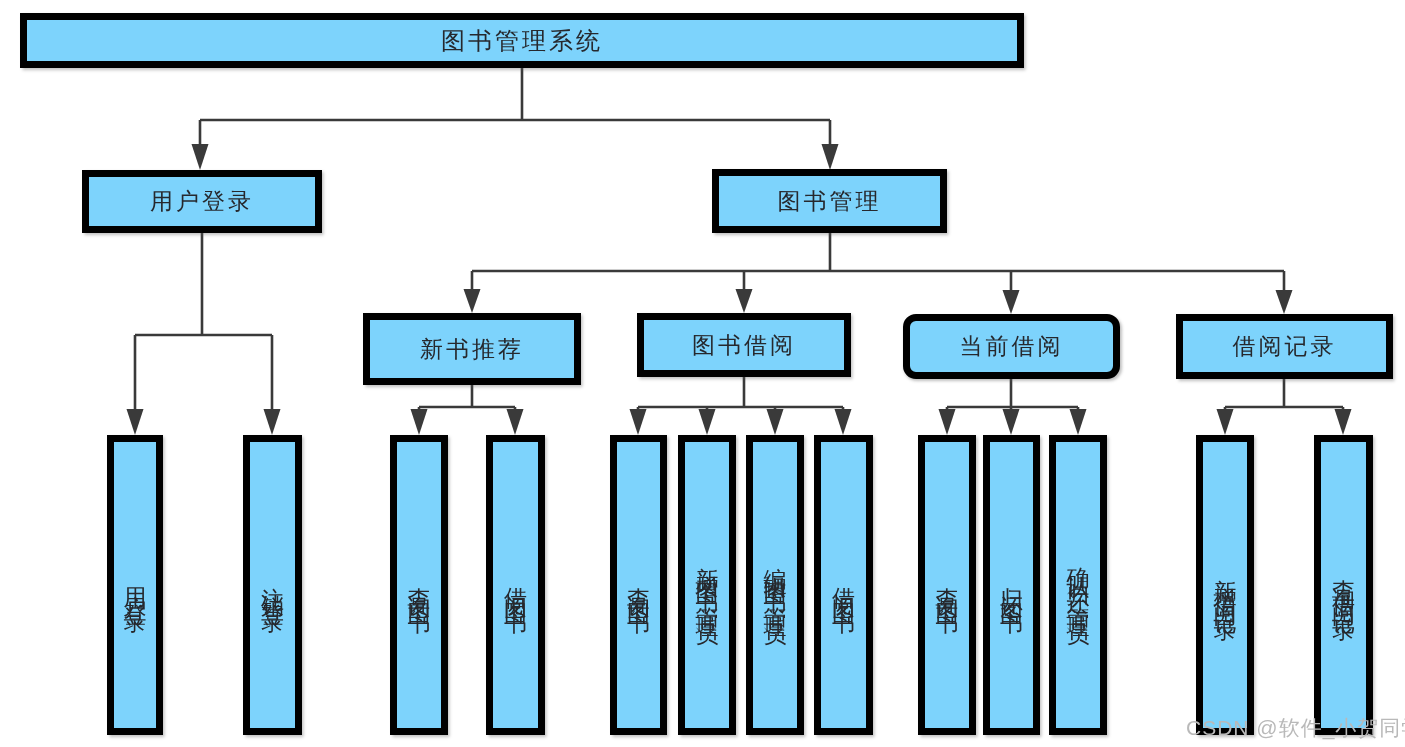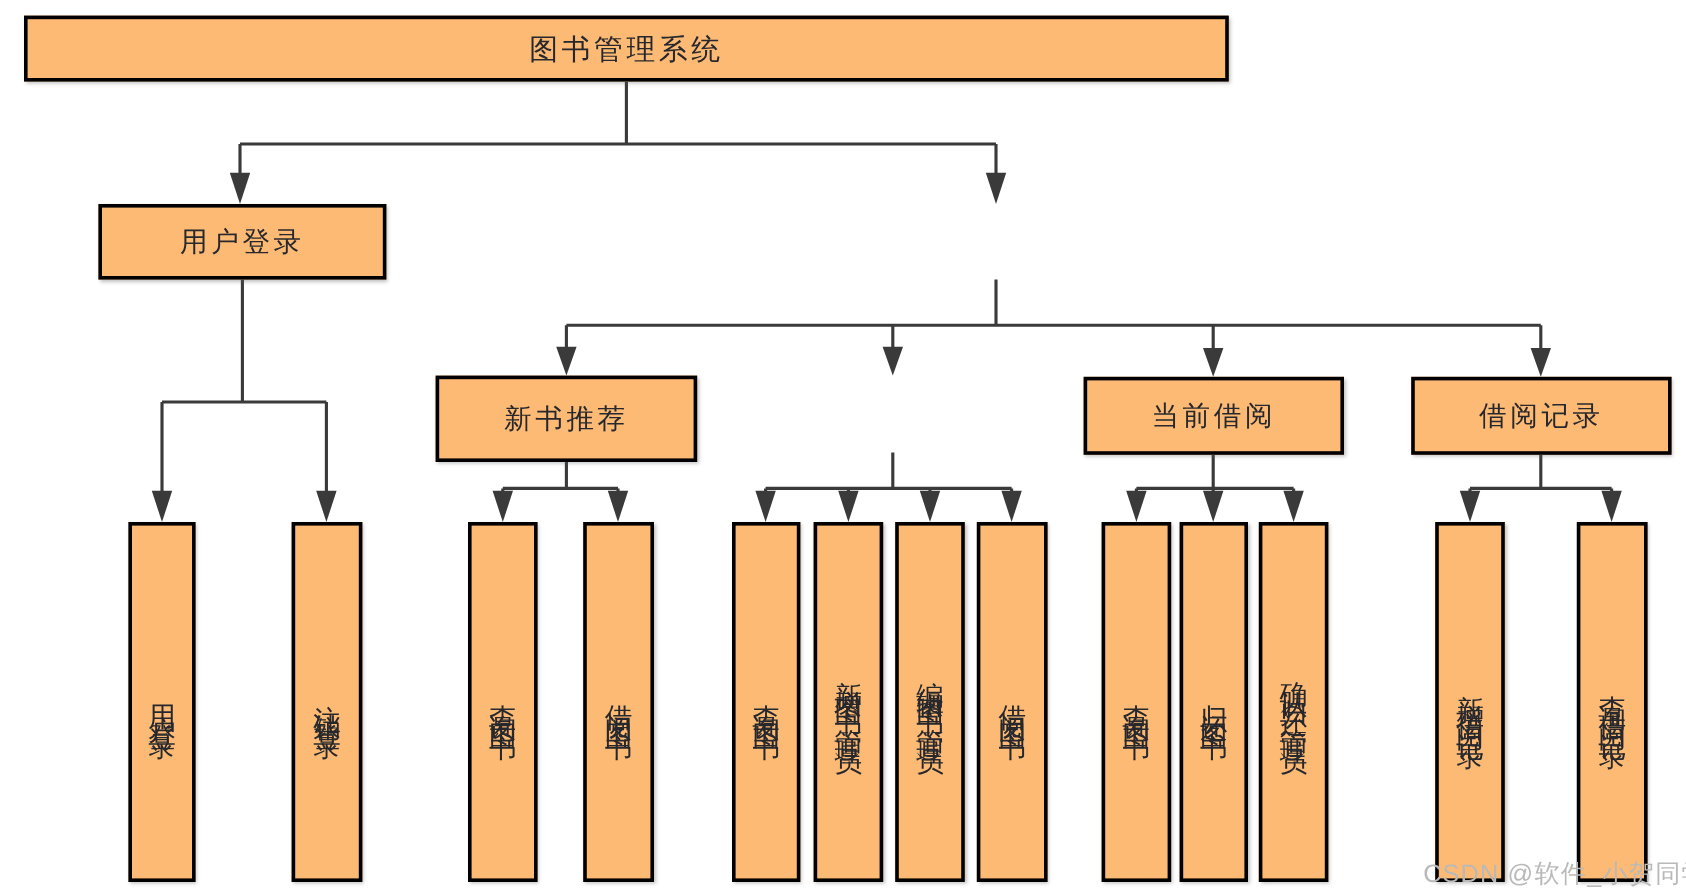"图书管理系统" .box { background: #fdba74 -> #7dd3fc; border: 3px solid #000000 -> 7px solid #000000 }
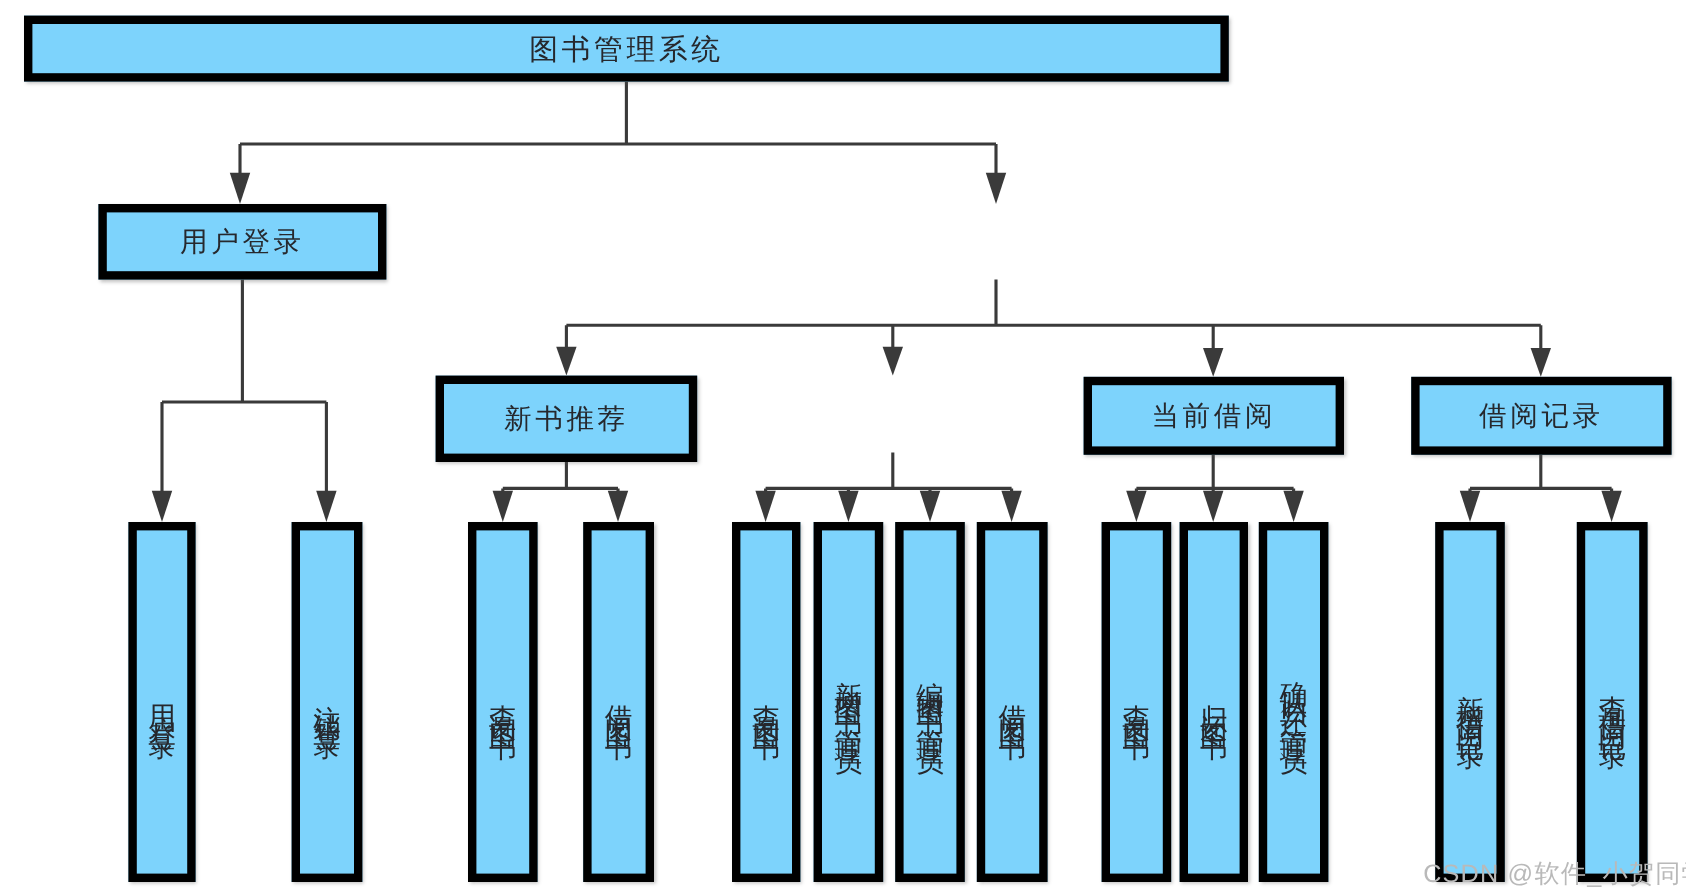"图书管理" div.box { html: none -> <div>图书管理</div> }
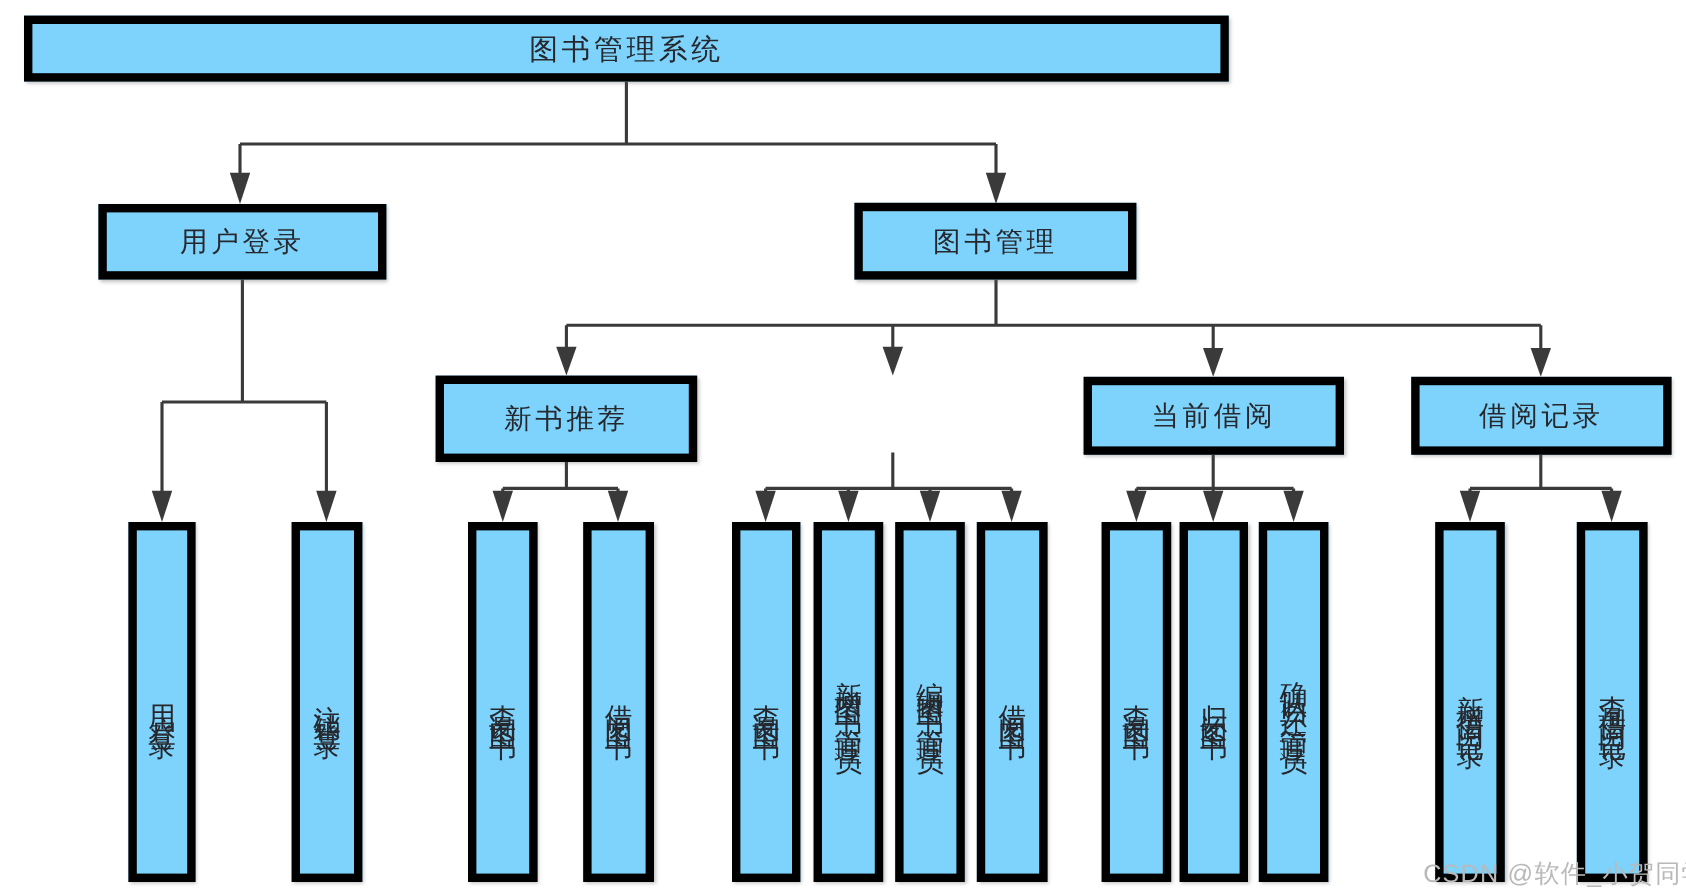"图书借阅" div.box { html: none -> <div>图书借阅</div> }
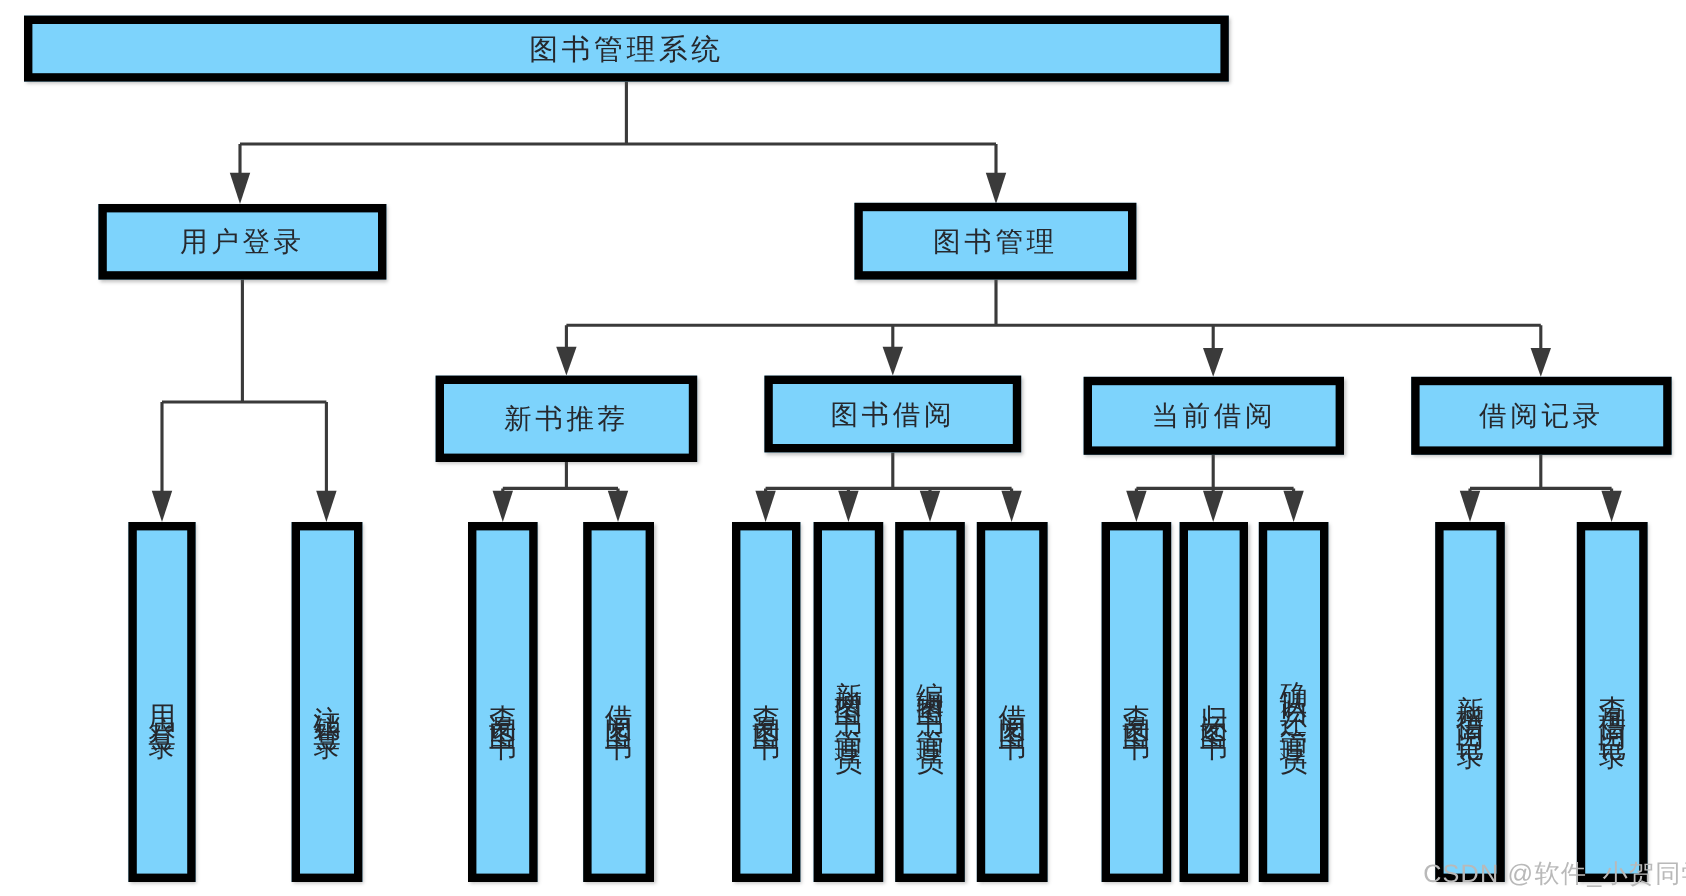"当前借阅" div.box { border-radius: none -> 13px }
